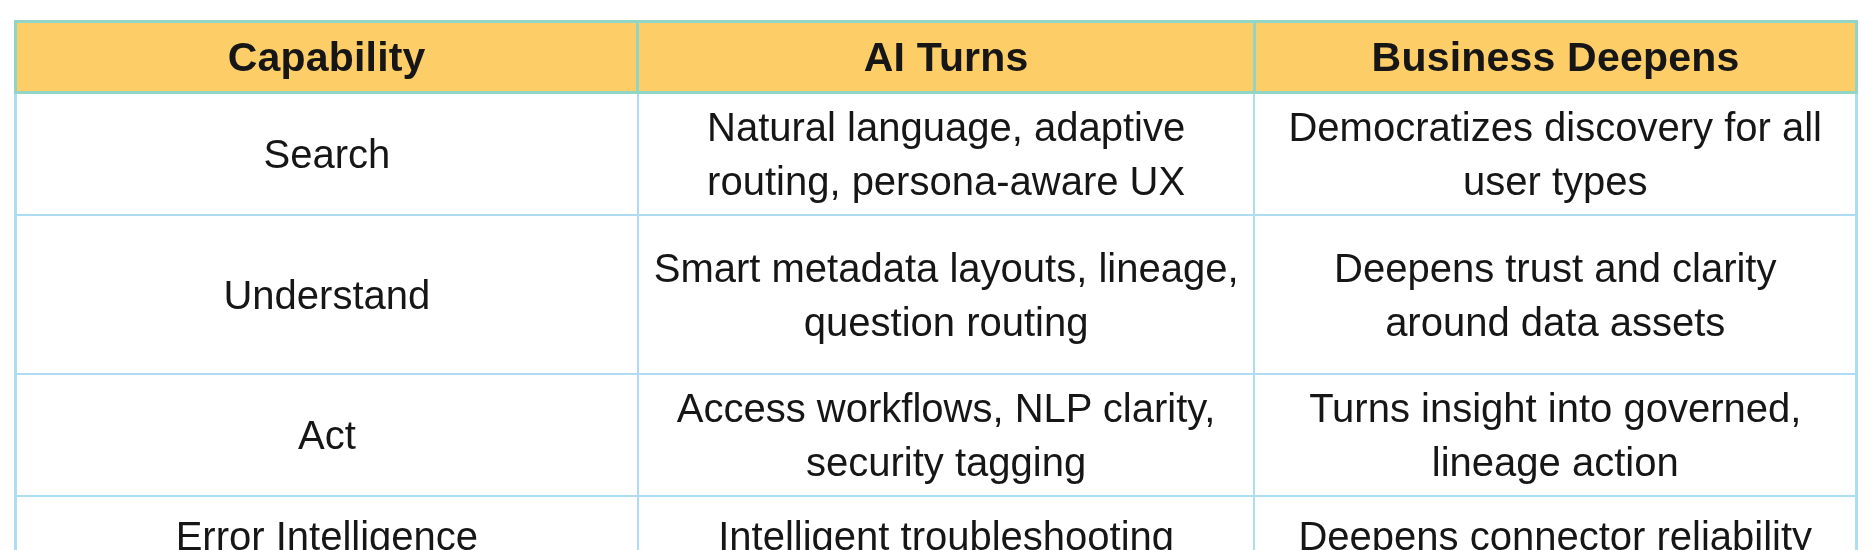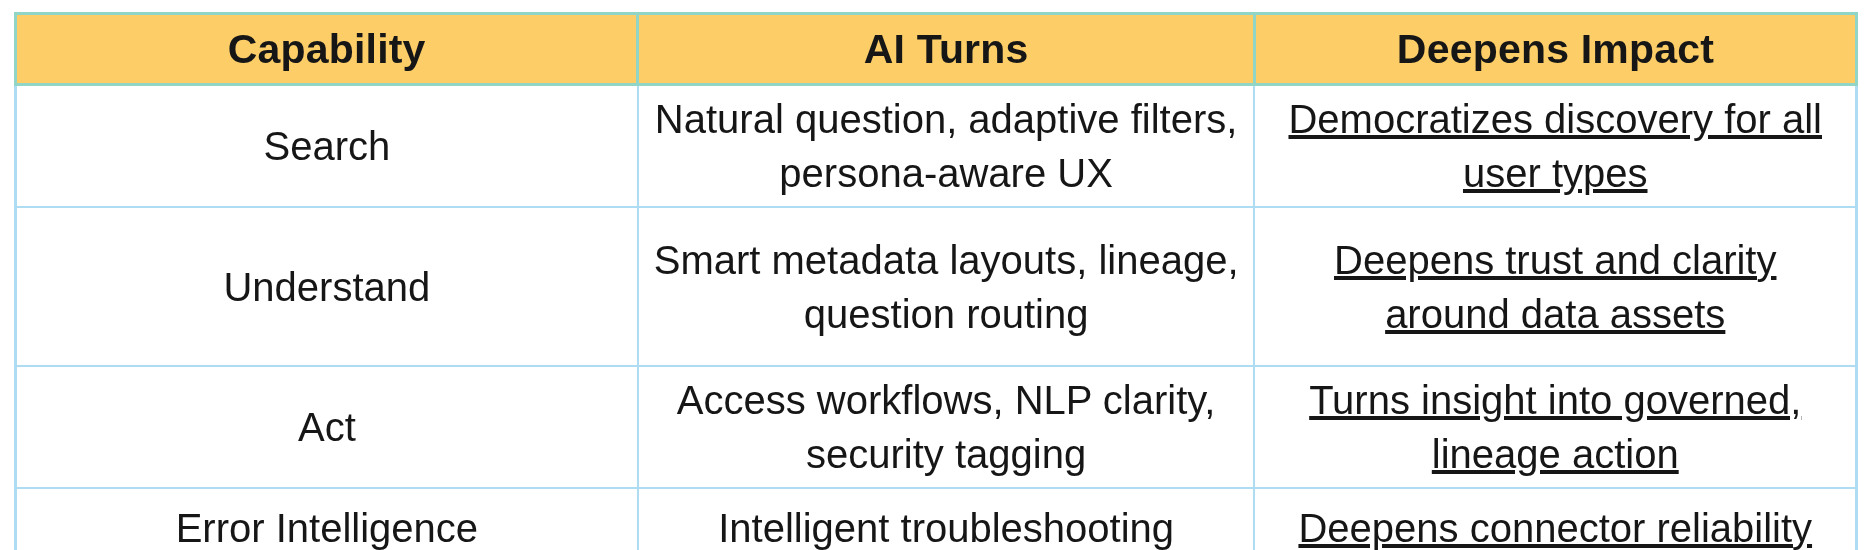"Capability" .table-wrap { top: 12px -> 20px }
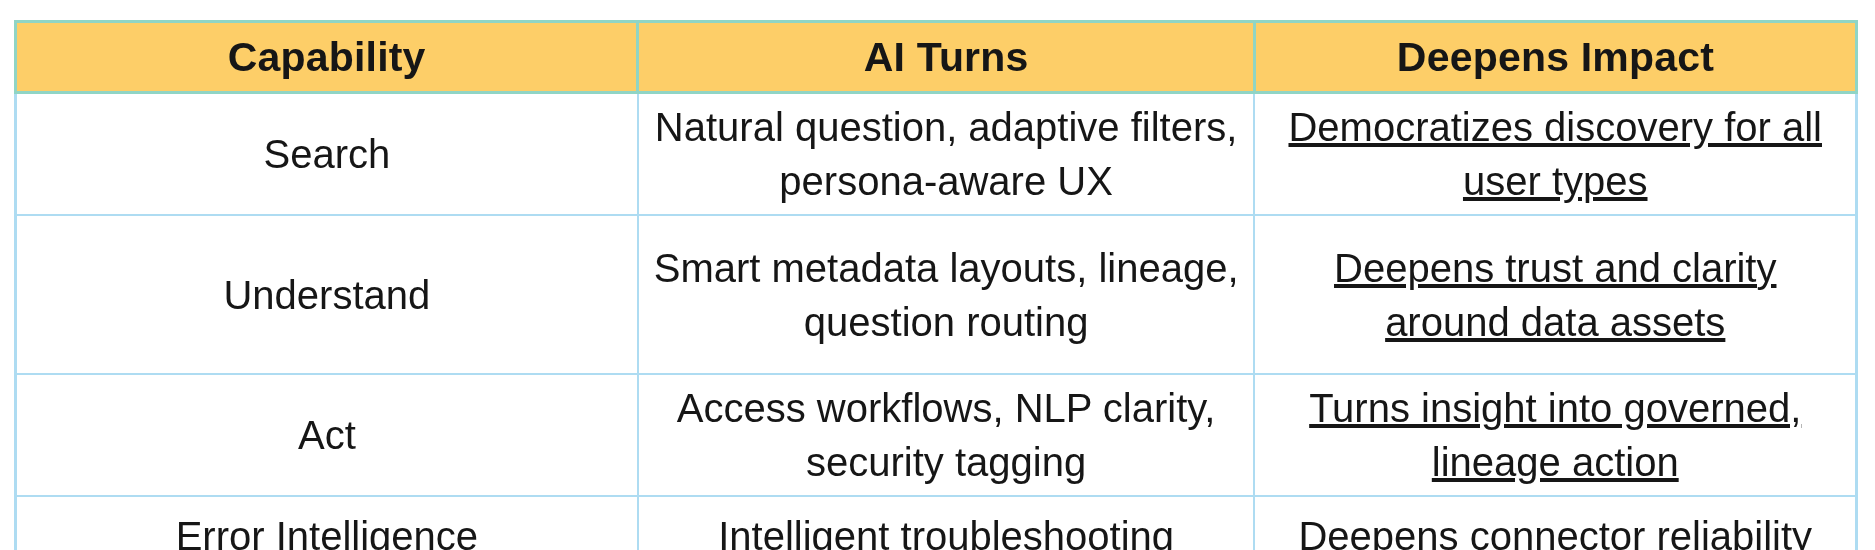"Deepens Impact" th { text: Deepens Impact -> Business Deepens }
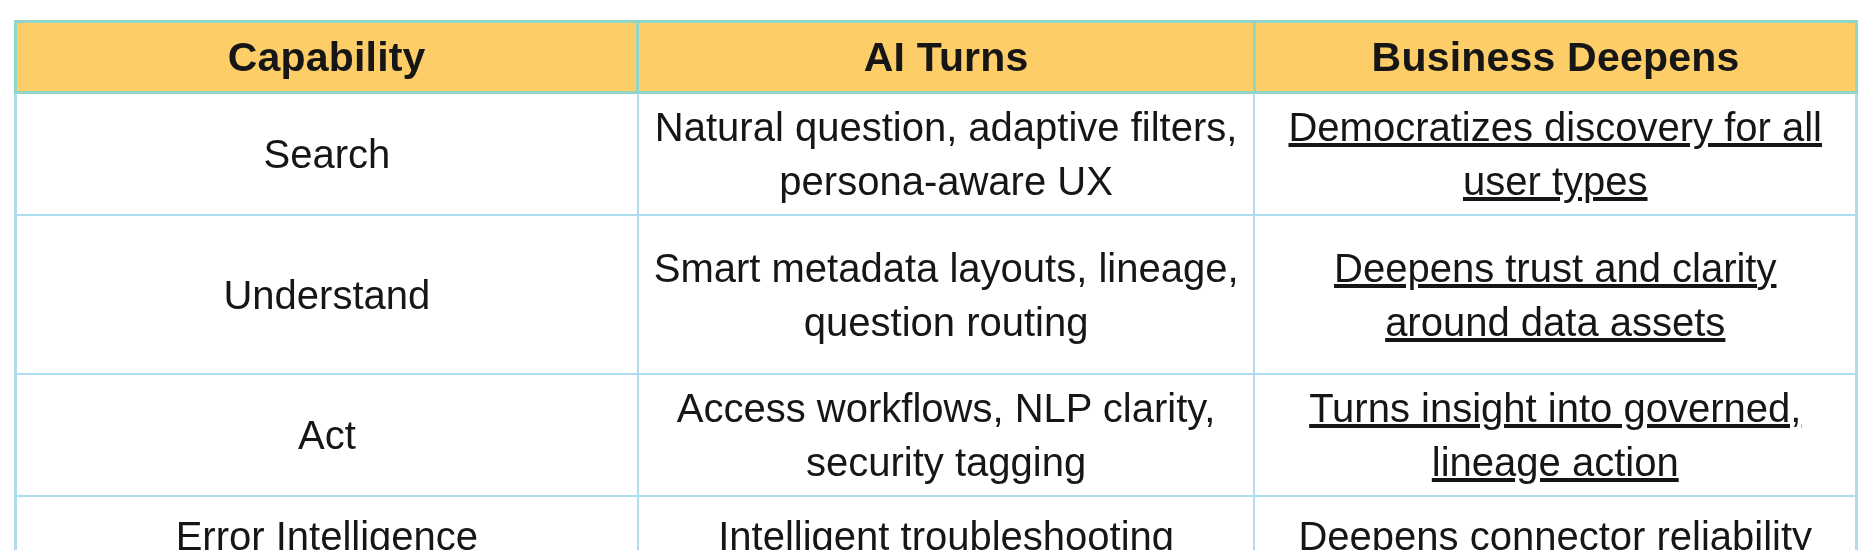"Natural question, adaptive filters," td { text: question, adaptive filters -> language, adaptive routing }
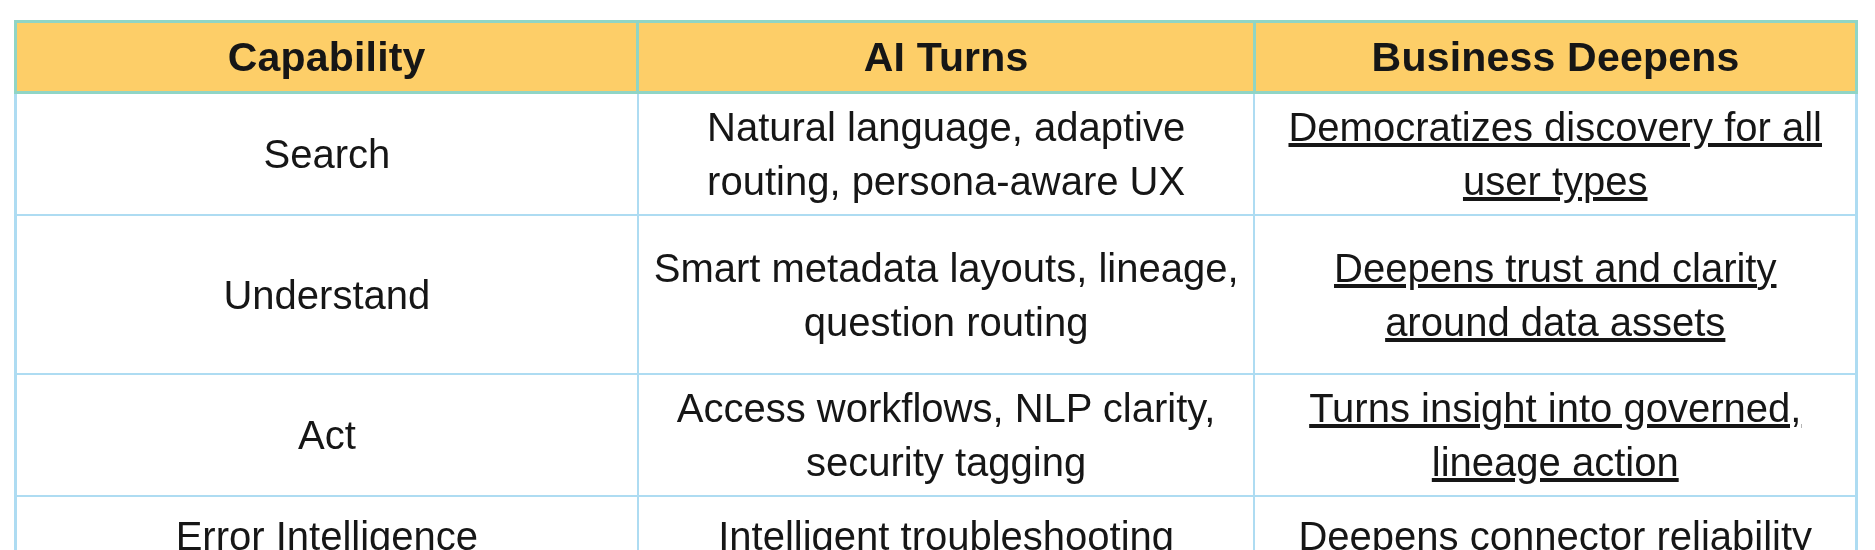"Democratizes discovery for all user" .cap-table td:last-child { text-decoration: underline -> none }
